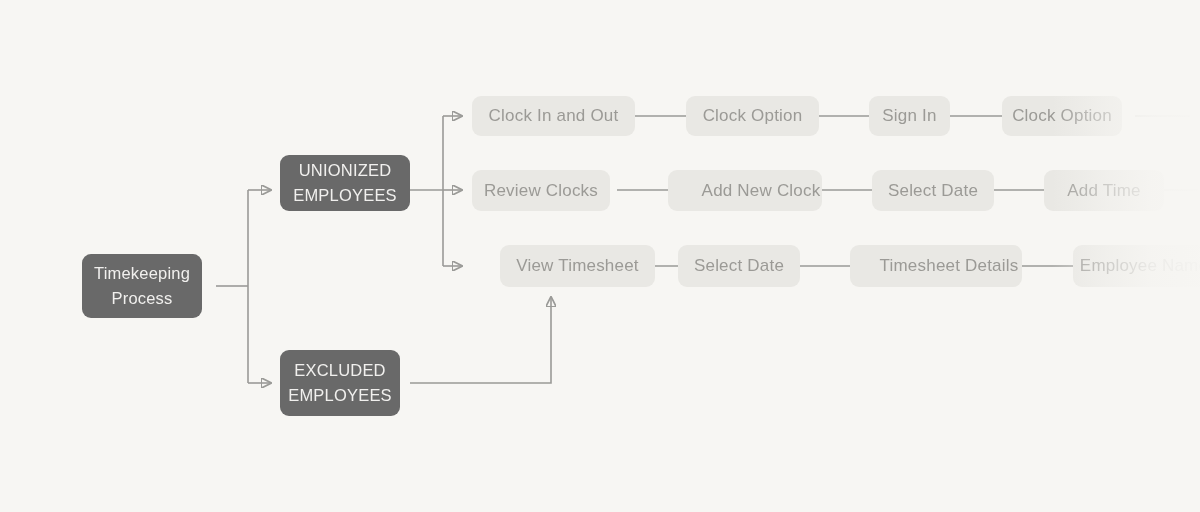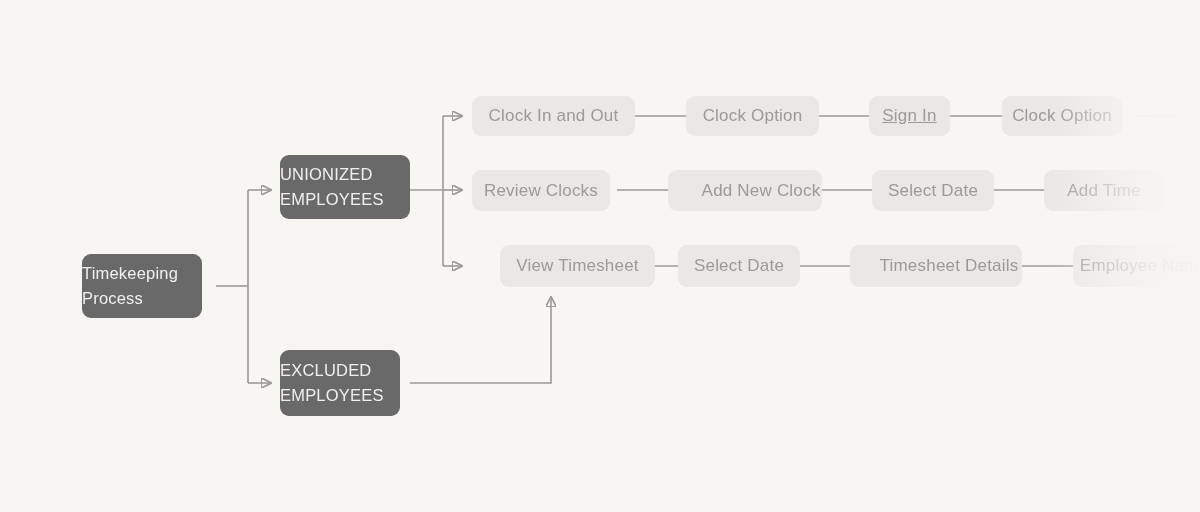"Clock In and Out" .node { text-align: left -> center }
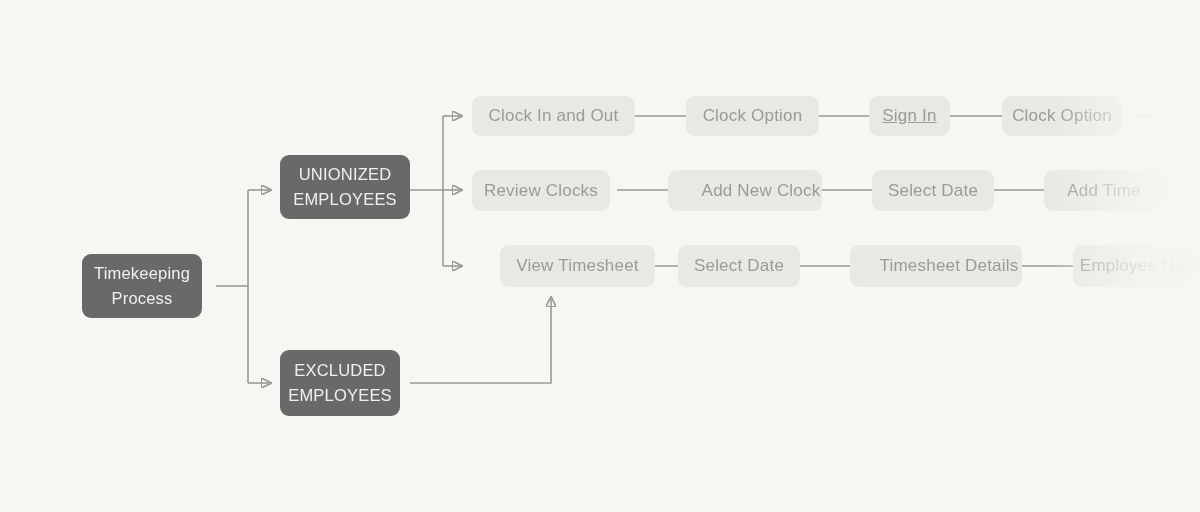"Sign In" div.node { text-decoration: underline -> none }
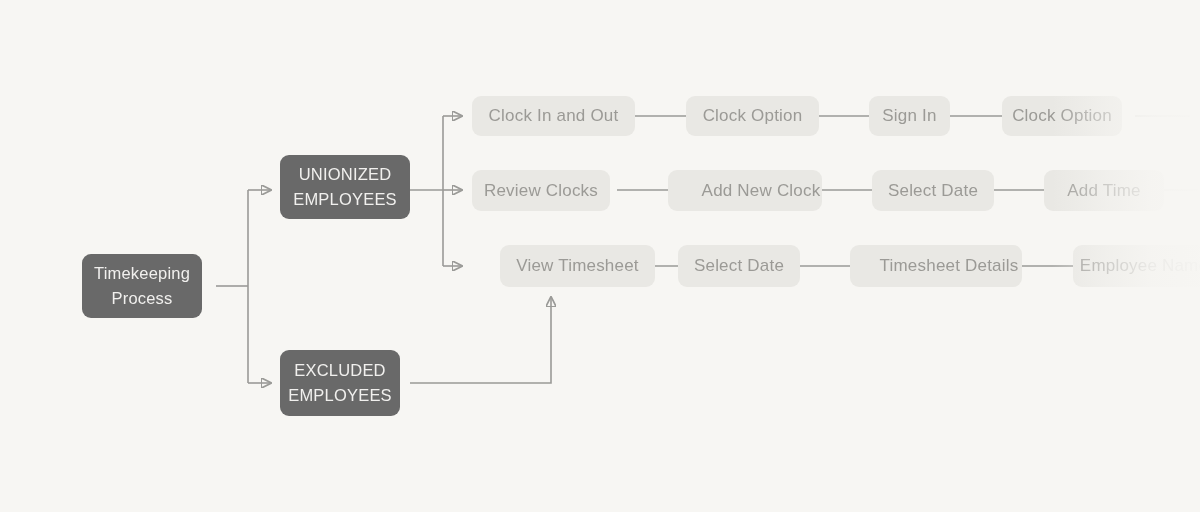"UNIONIZED EMPLOYEES" div.node { height: 64px -> 56px }
